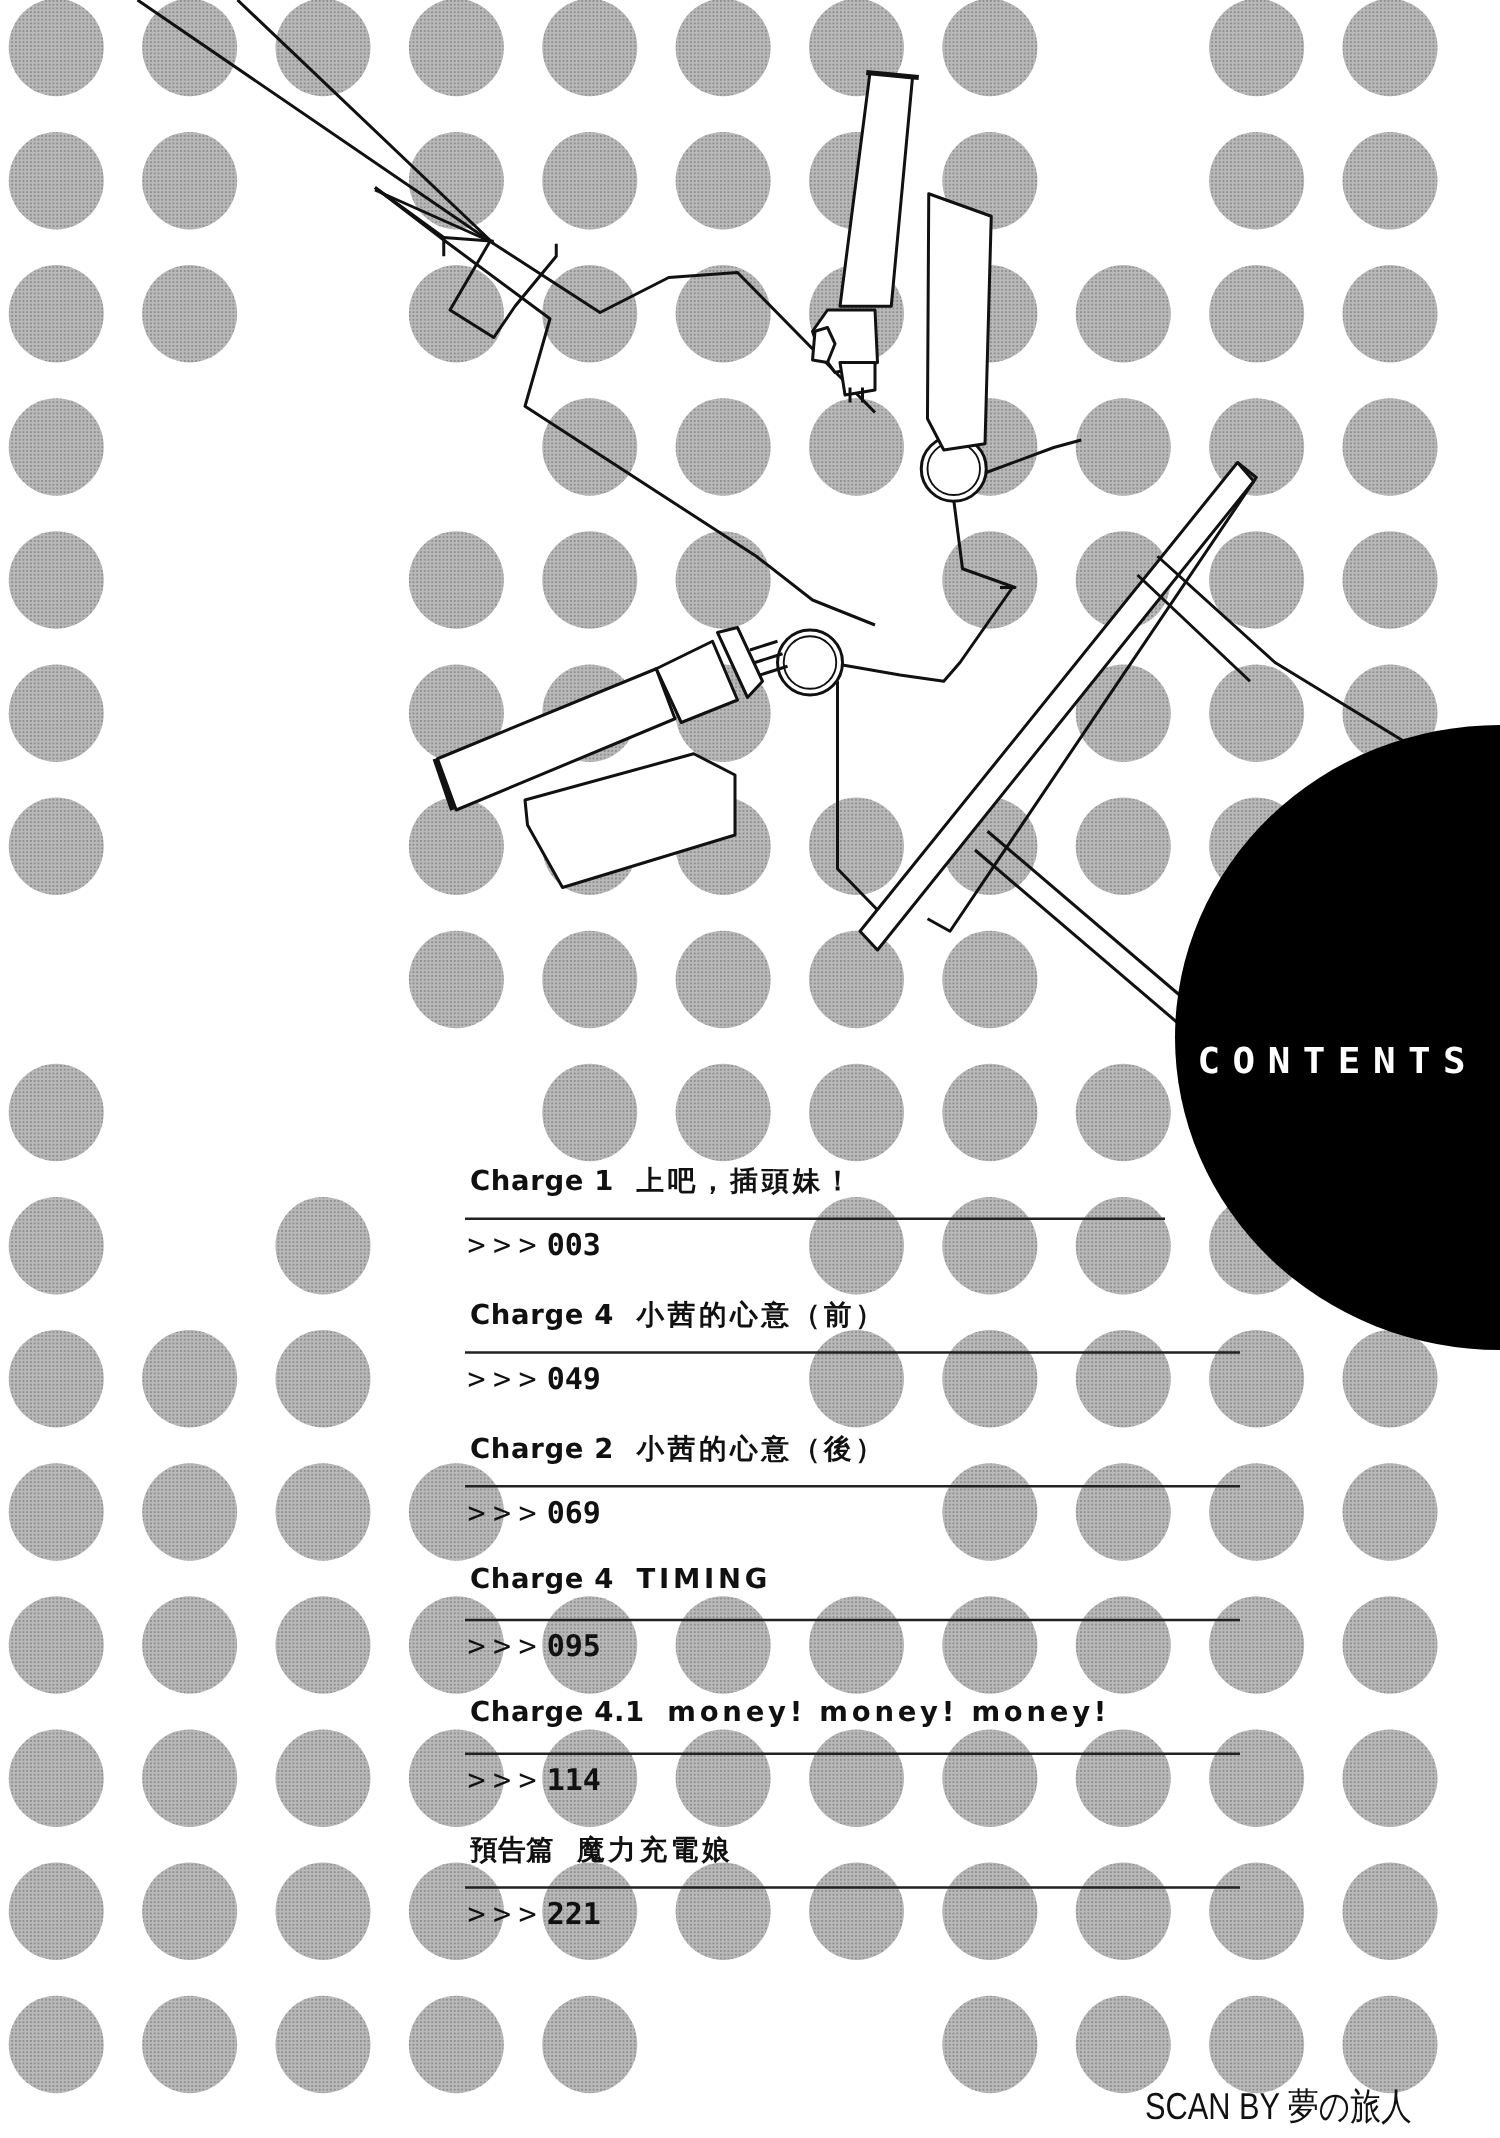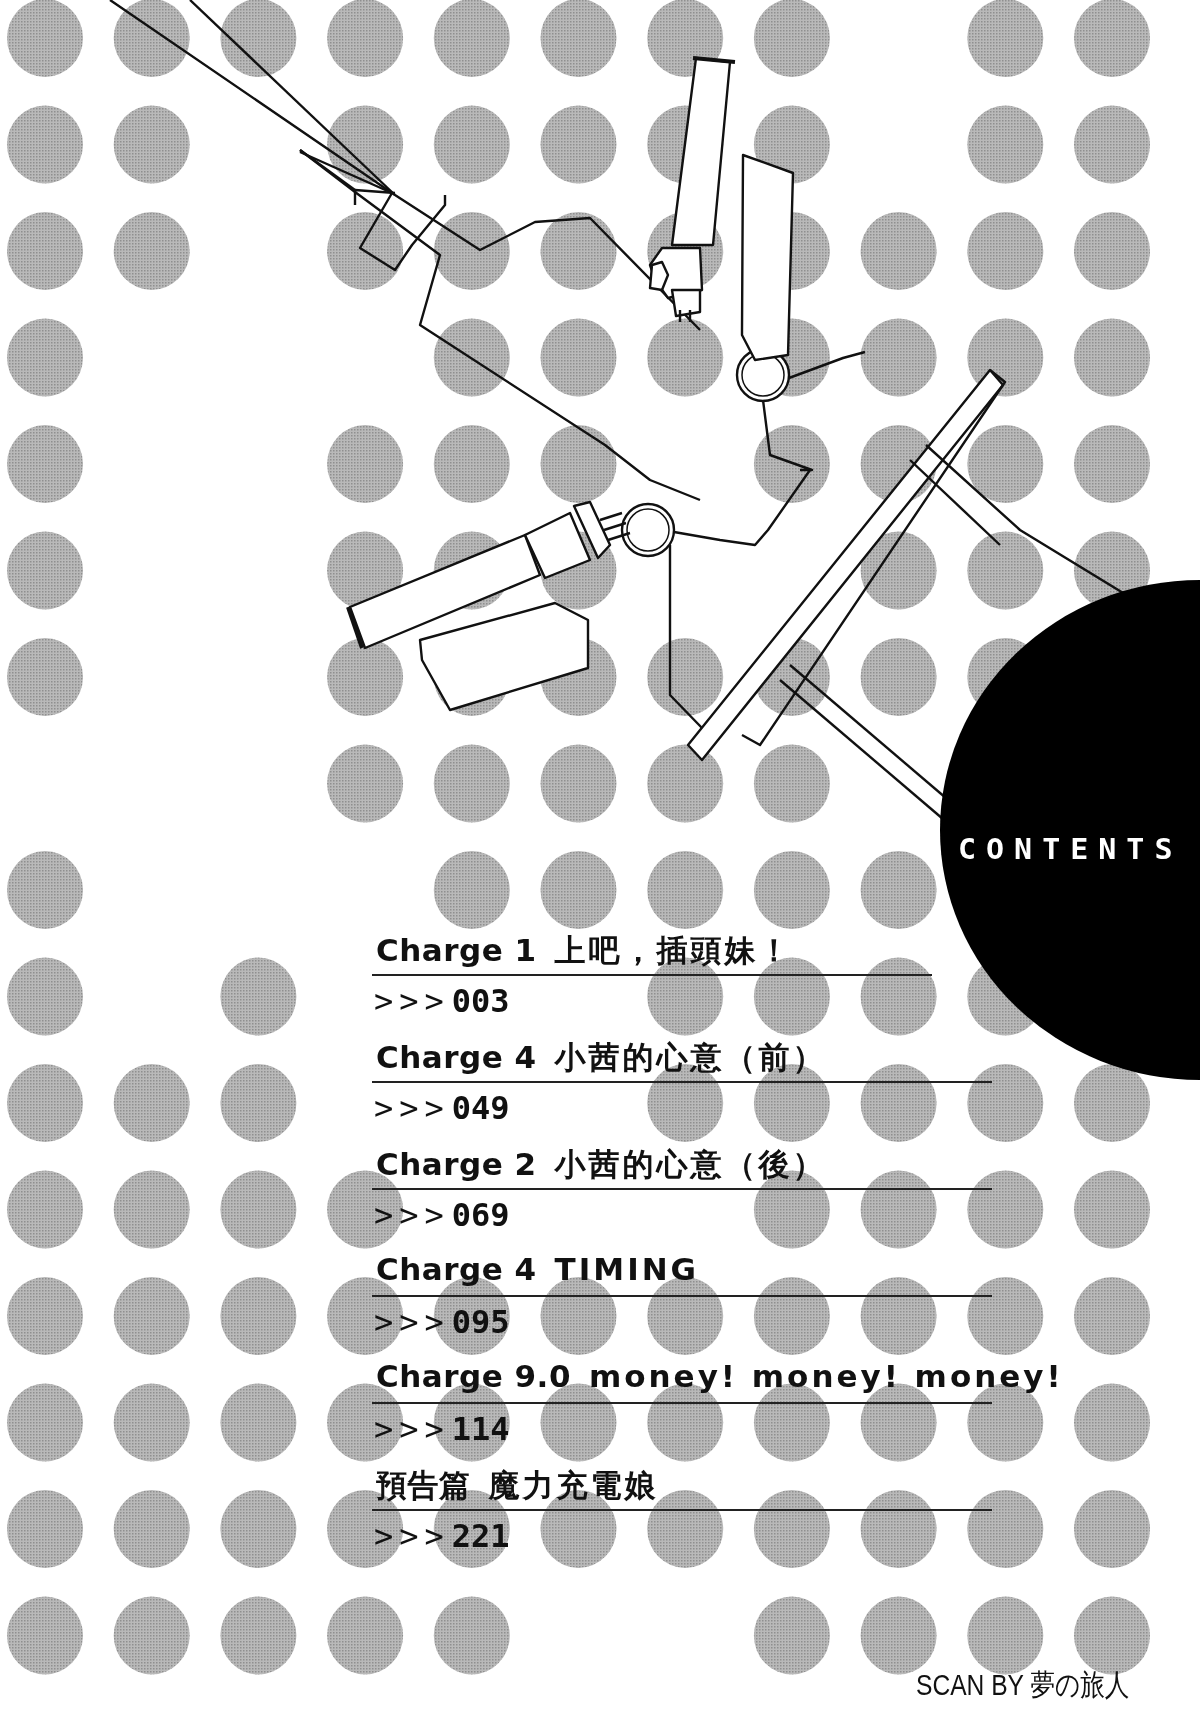"Charge 1 上吧，插頭妹！" .entry-title { font-size: 31px -> 22px }
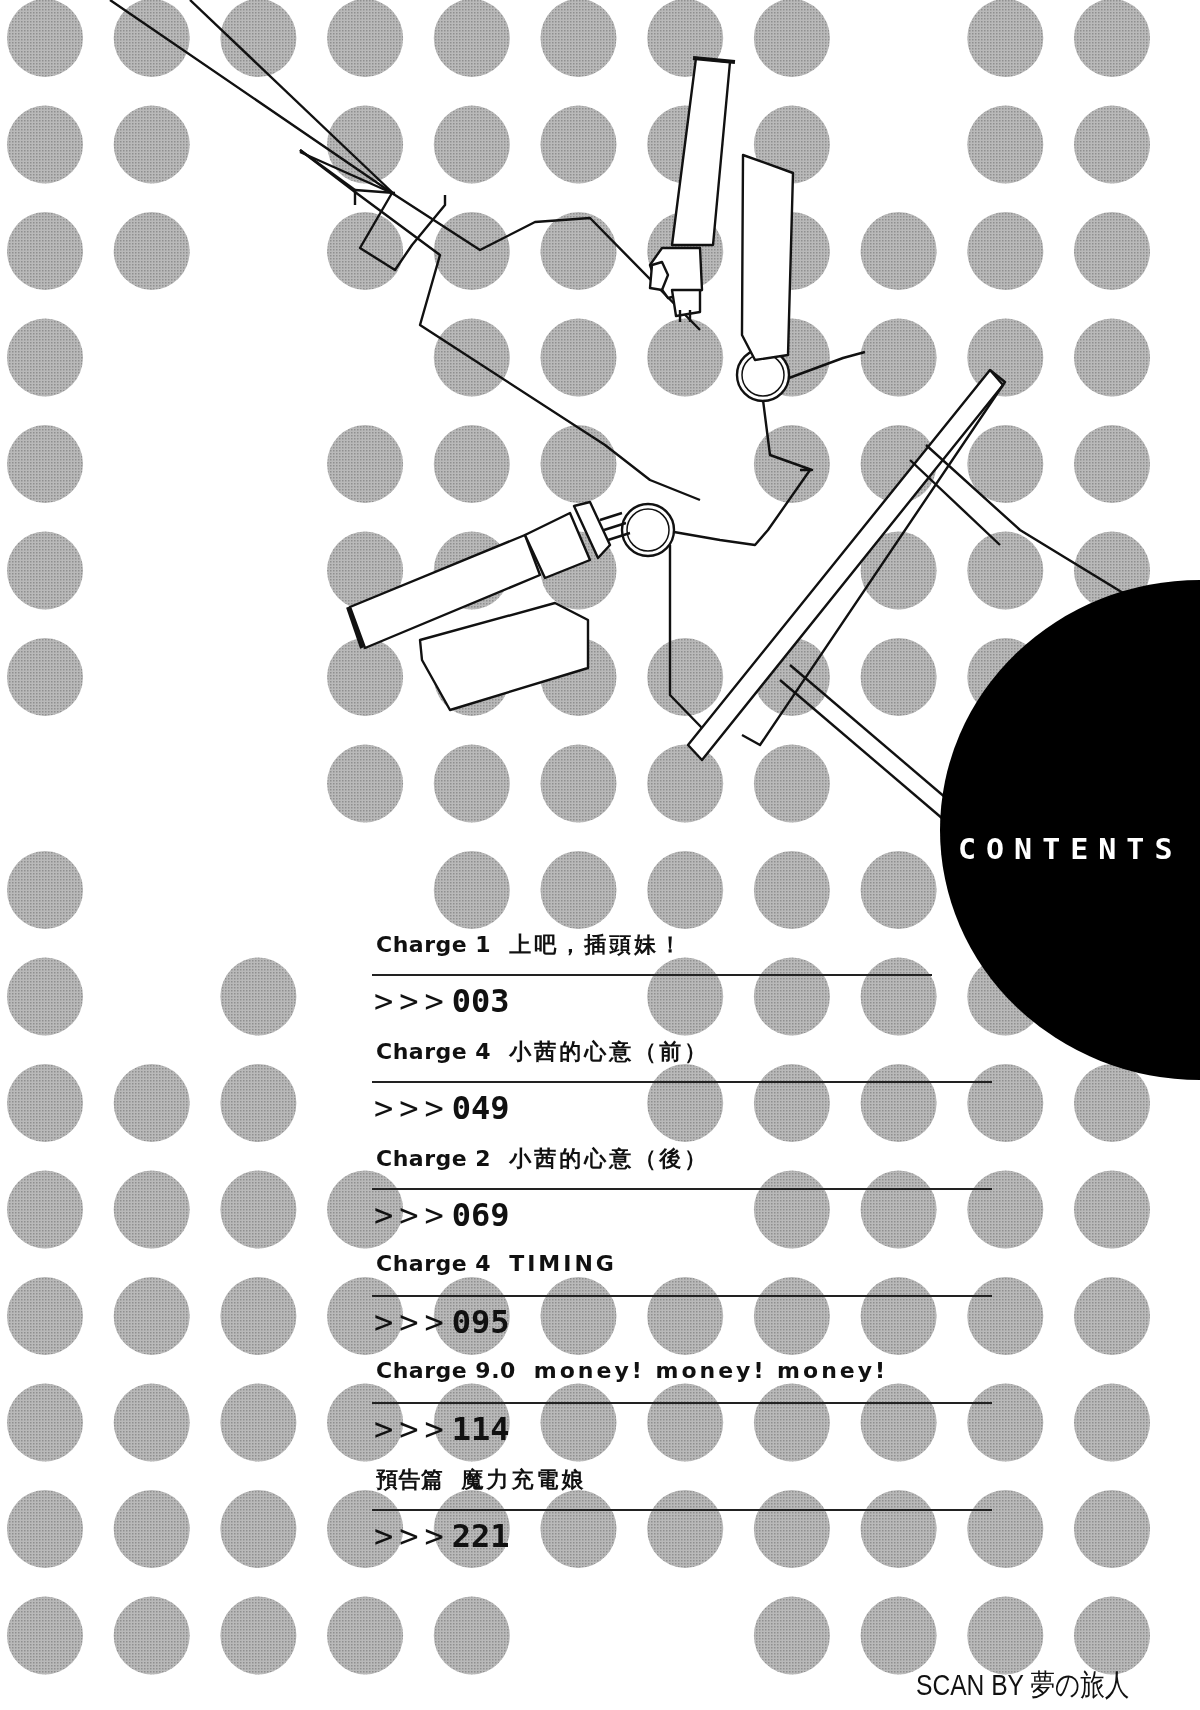">>>003" .entry-page { font-size: 32px -> 24px }
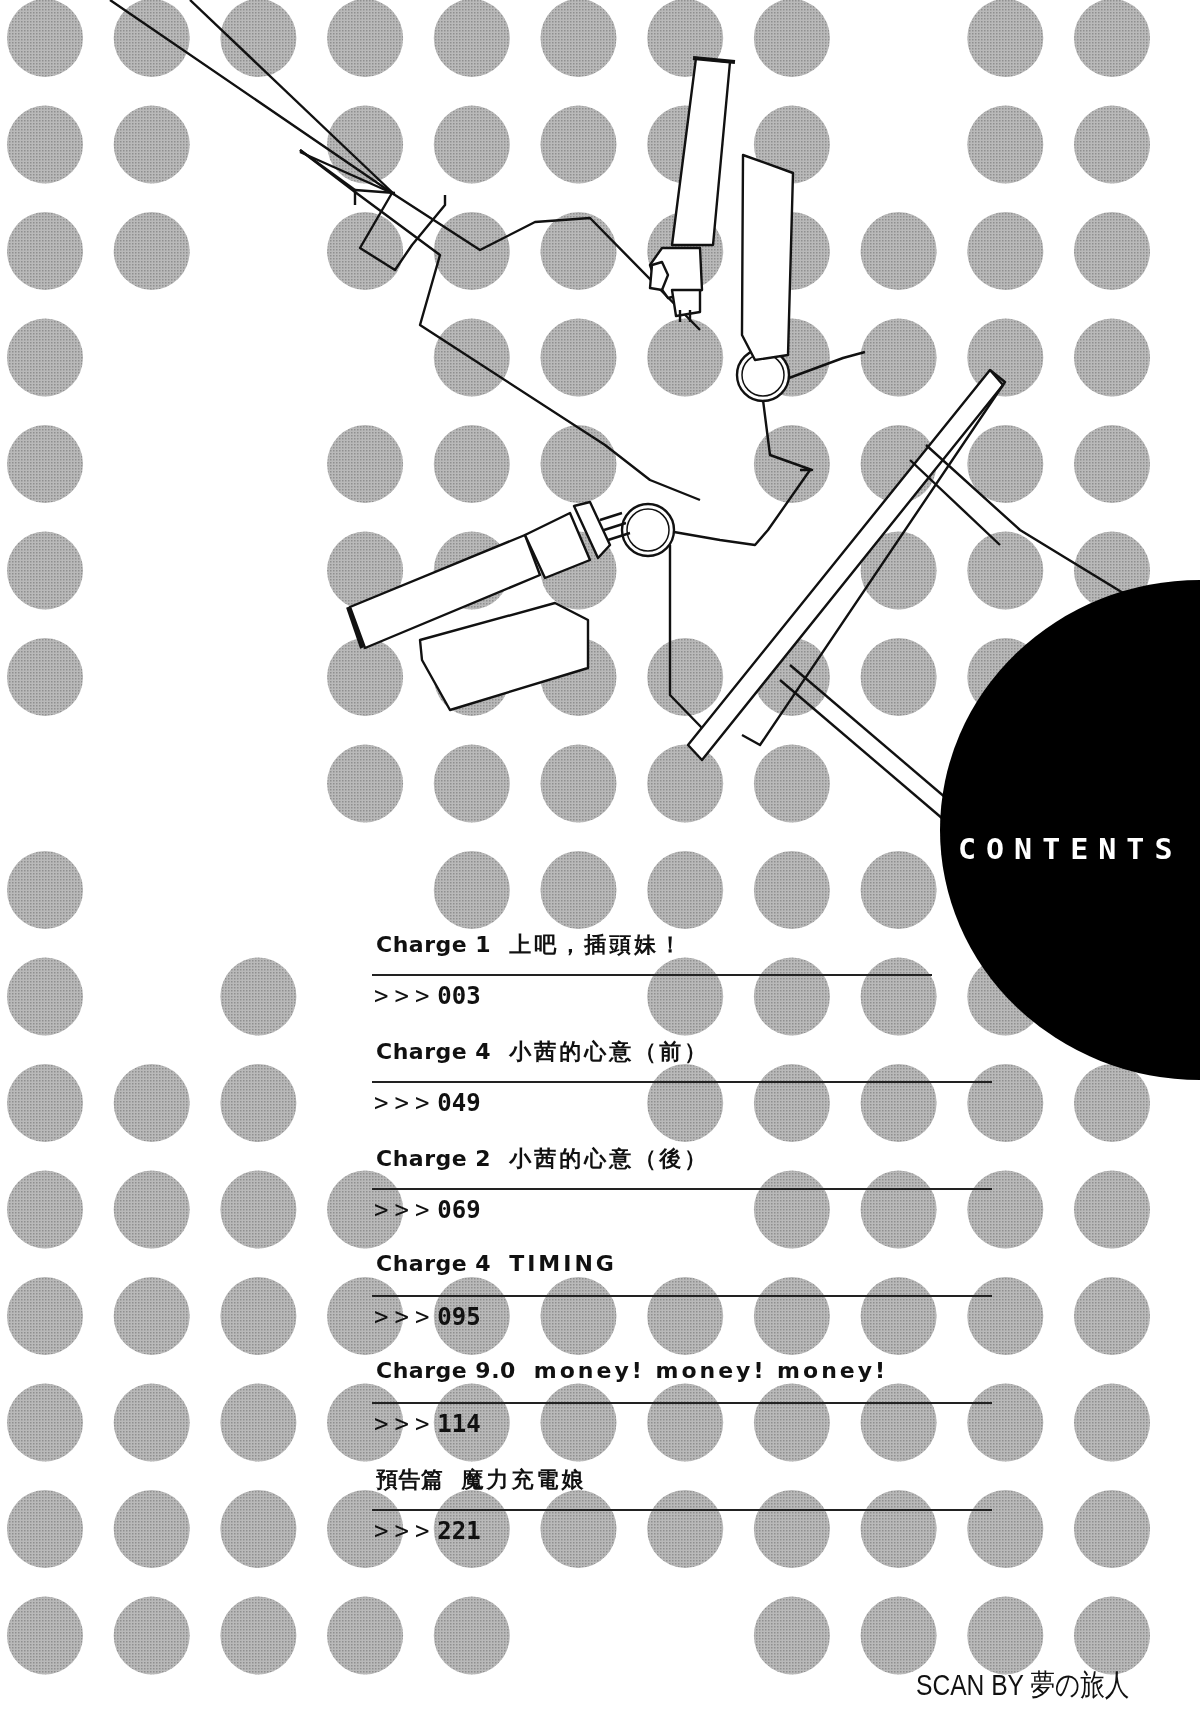"Charge 9.0" span { text: 9.0 -> 4.1 }
